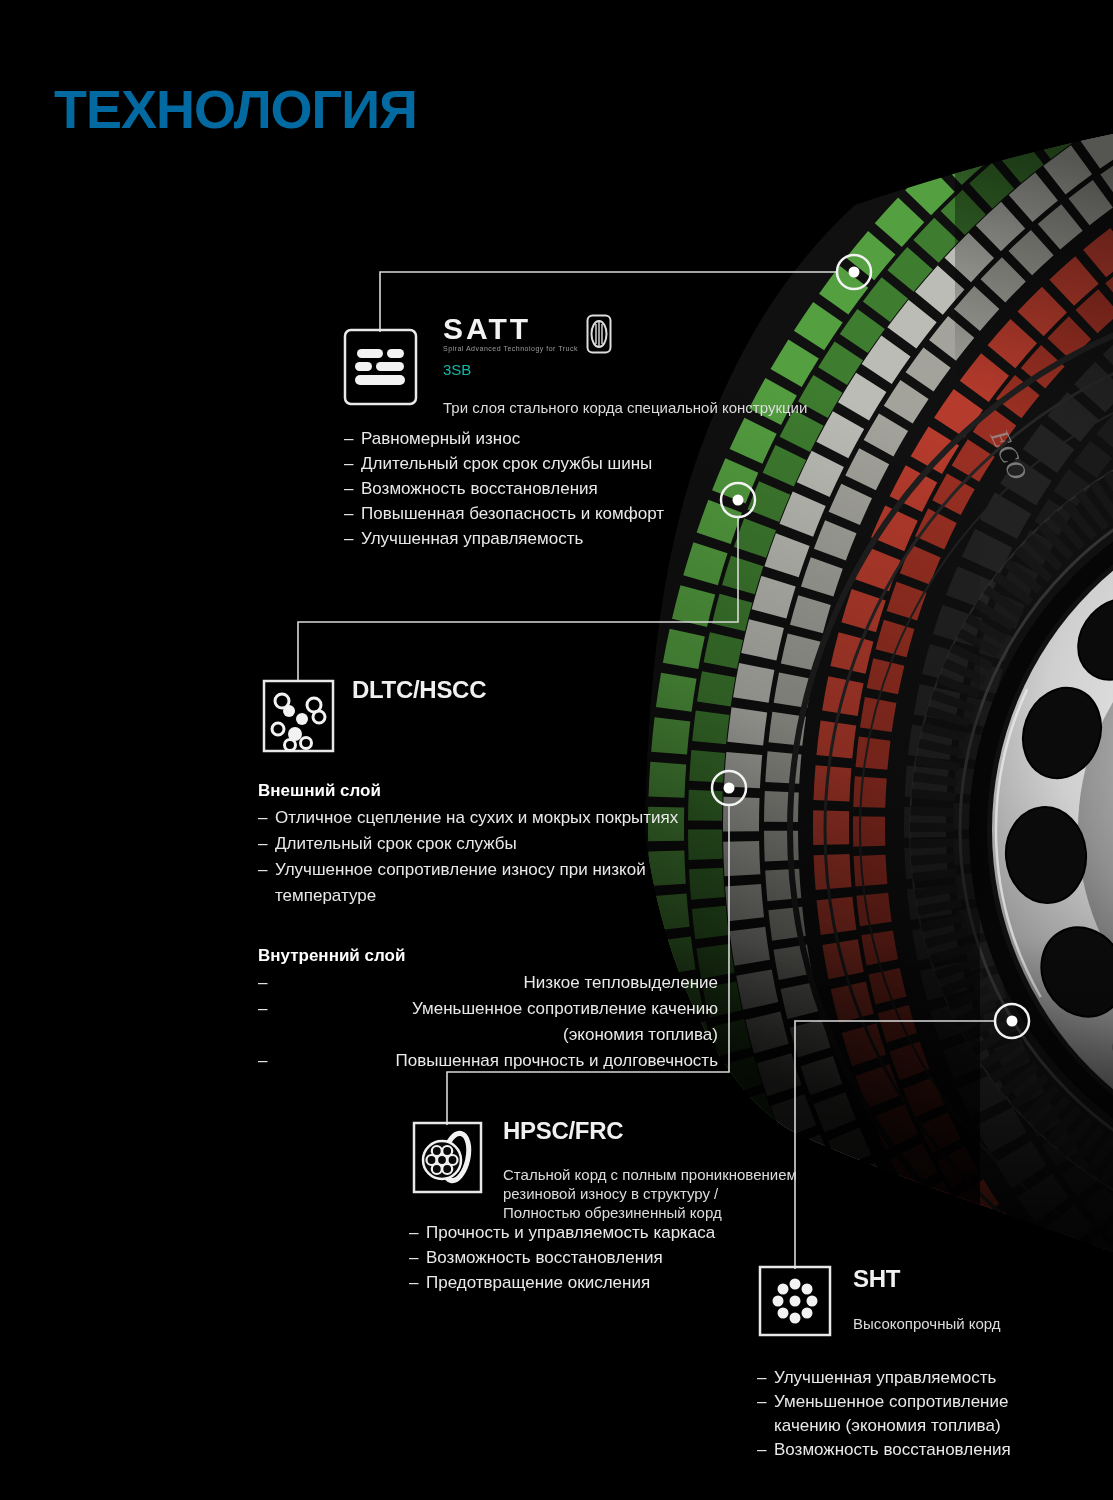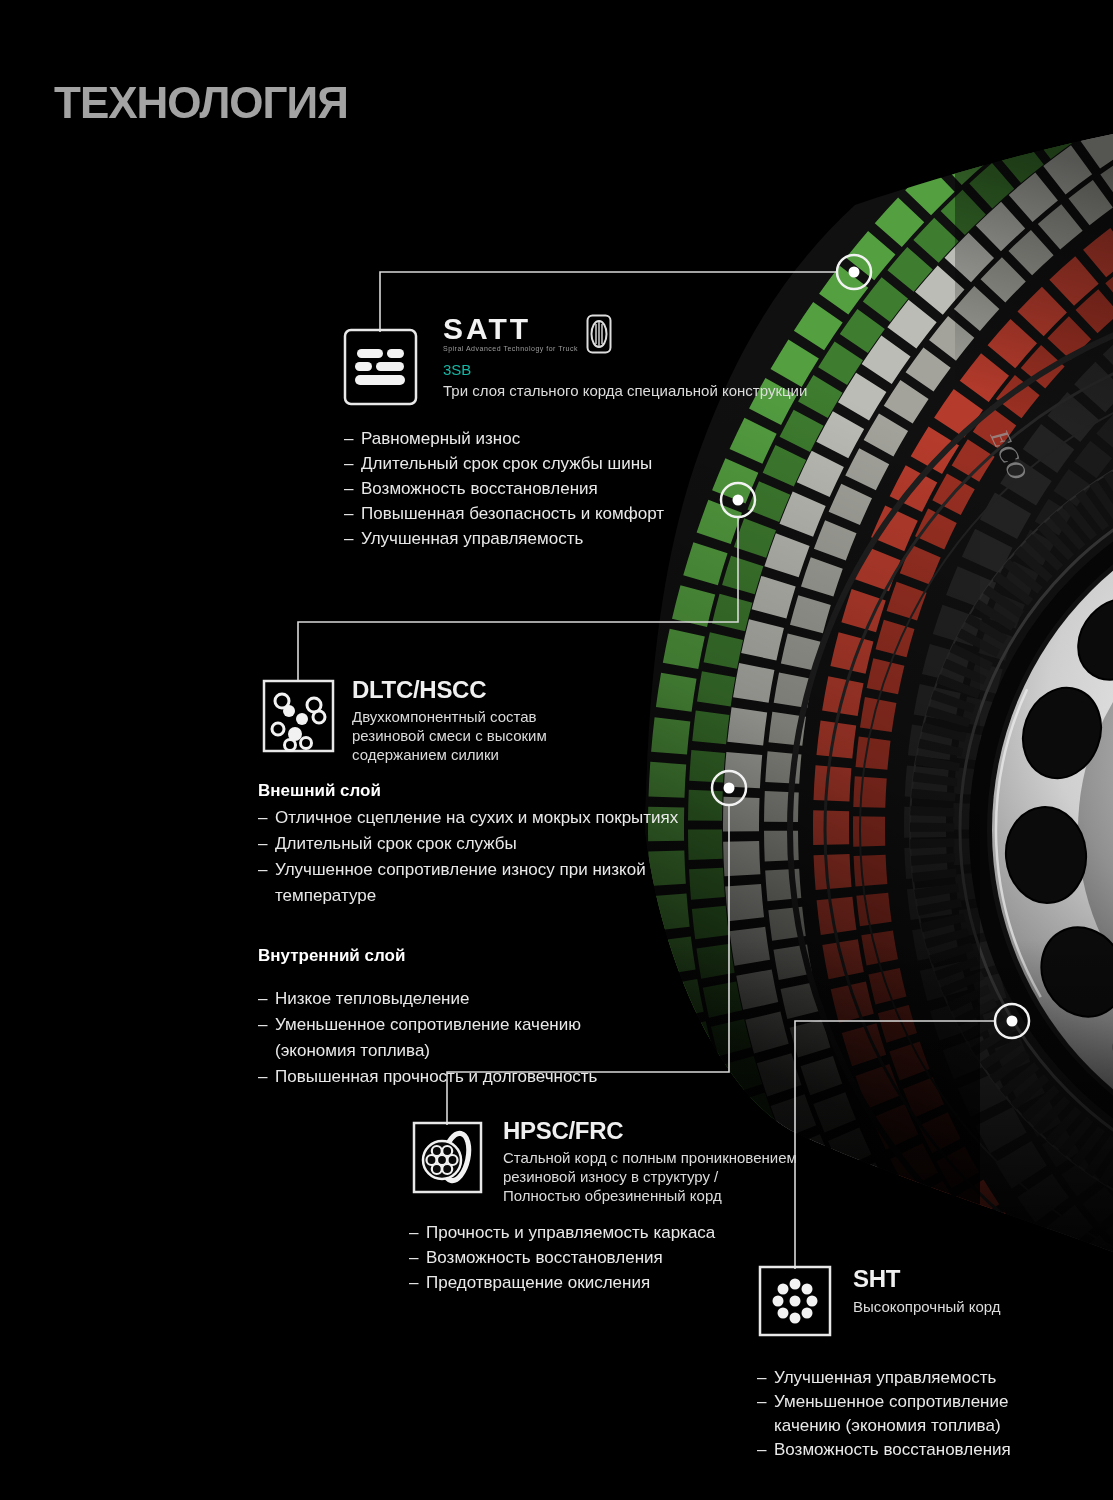"ТЕХНОЛОГИЯ" .page-title { color: #a3a3a3 -> #0369a1; font-size: 44px -> 54px }
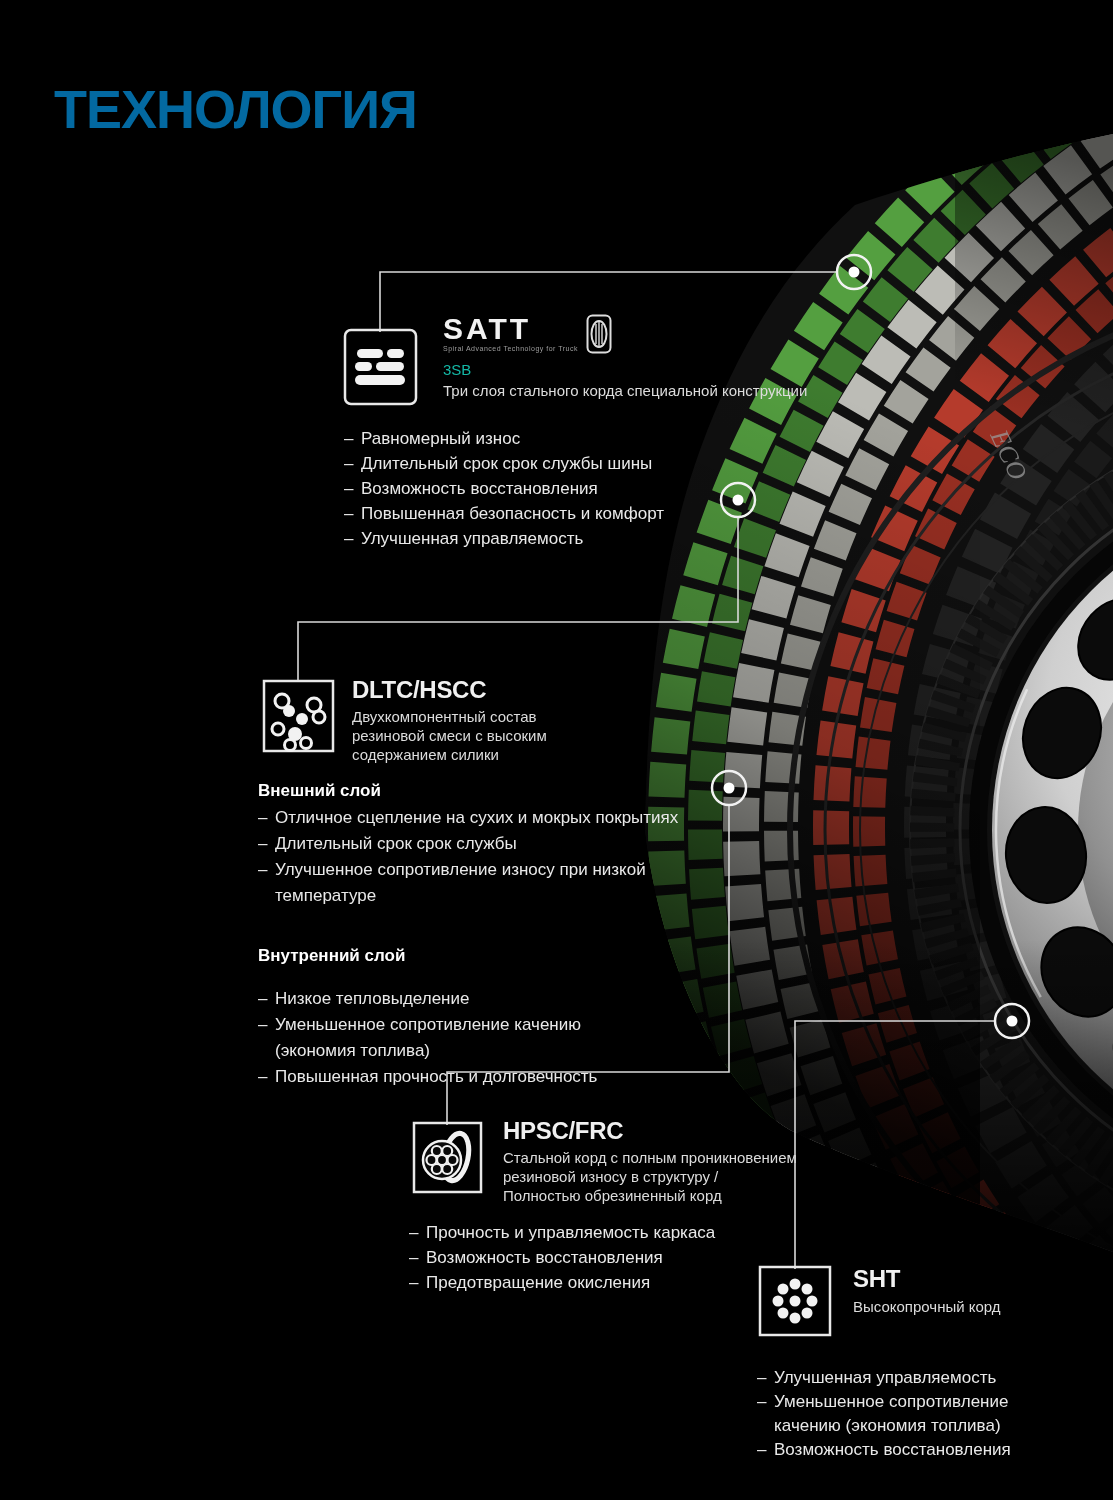"Три слоя стального корда специальной" .tech-desc { margin-top: 3px -> 20px }
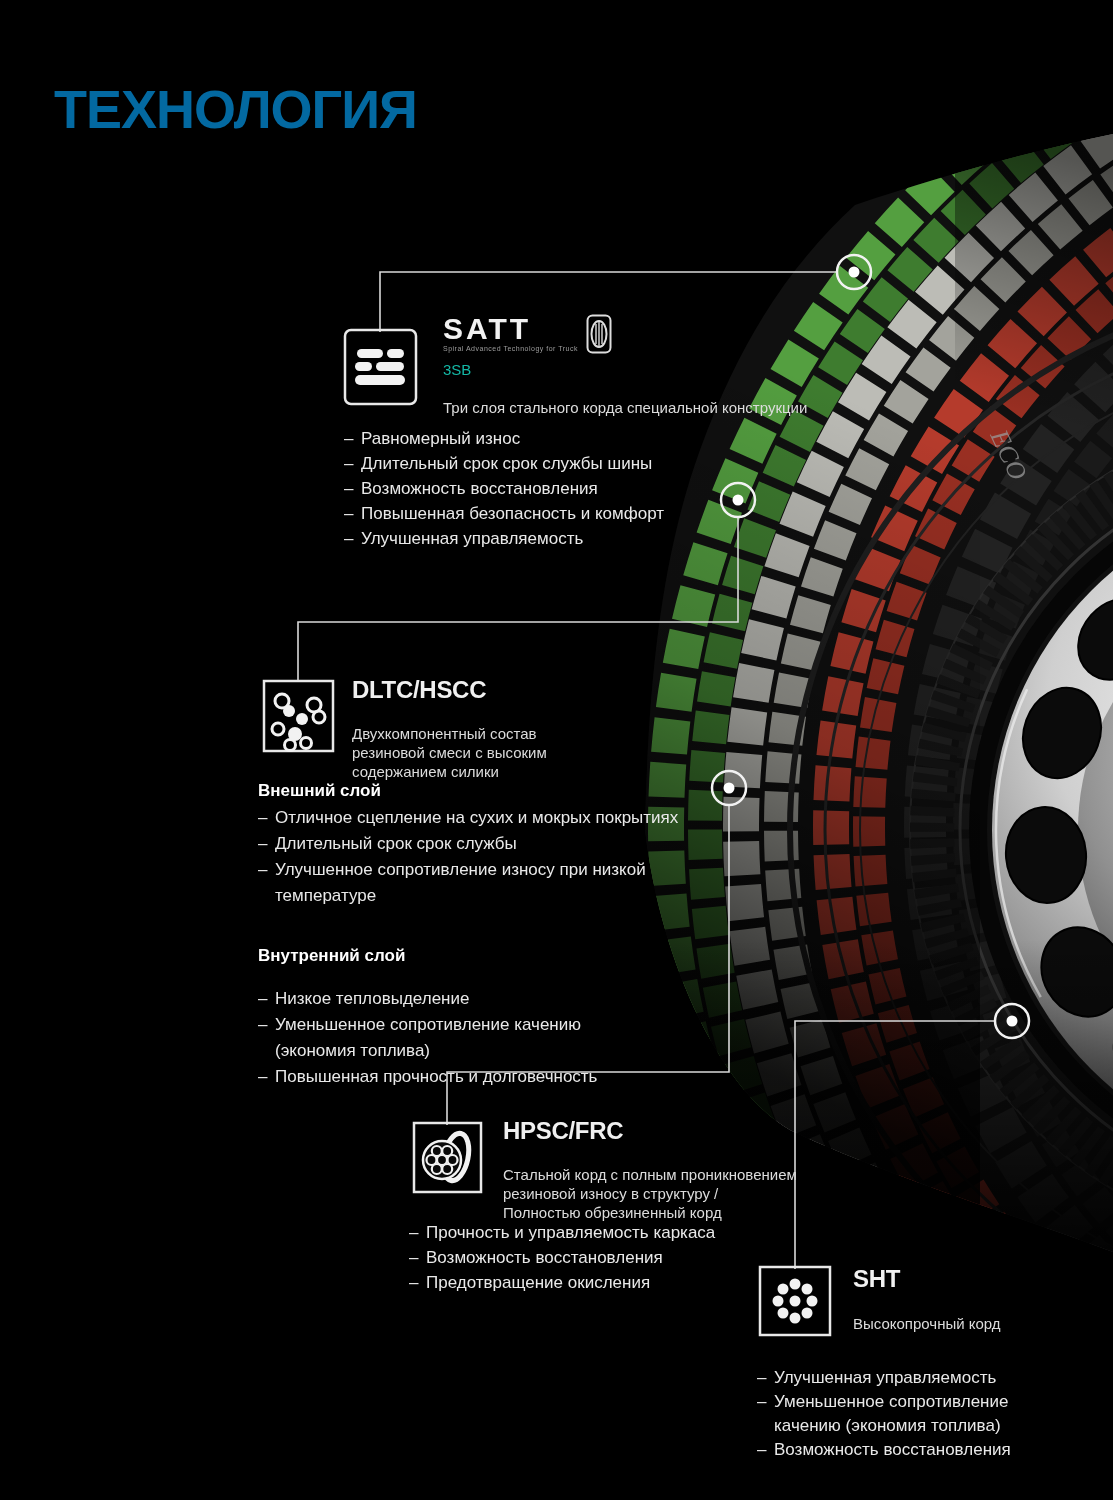"Двухкомпонентный состав" div.tech-desc { html: <div> <div>Двухкомпонентный состав</div> <div>резиновой смеси с высоким</div> <div>содержанием силики</div> </div> -> none }
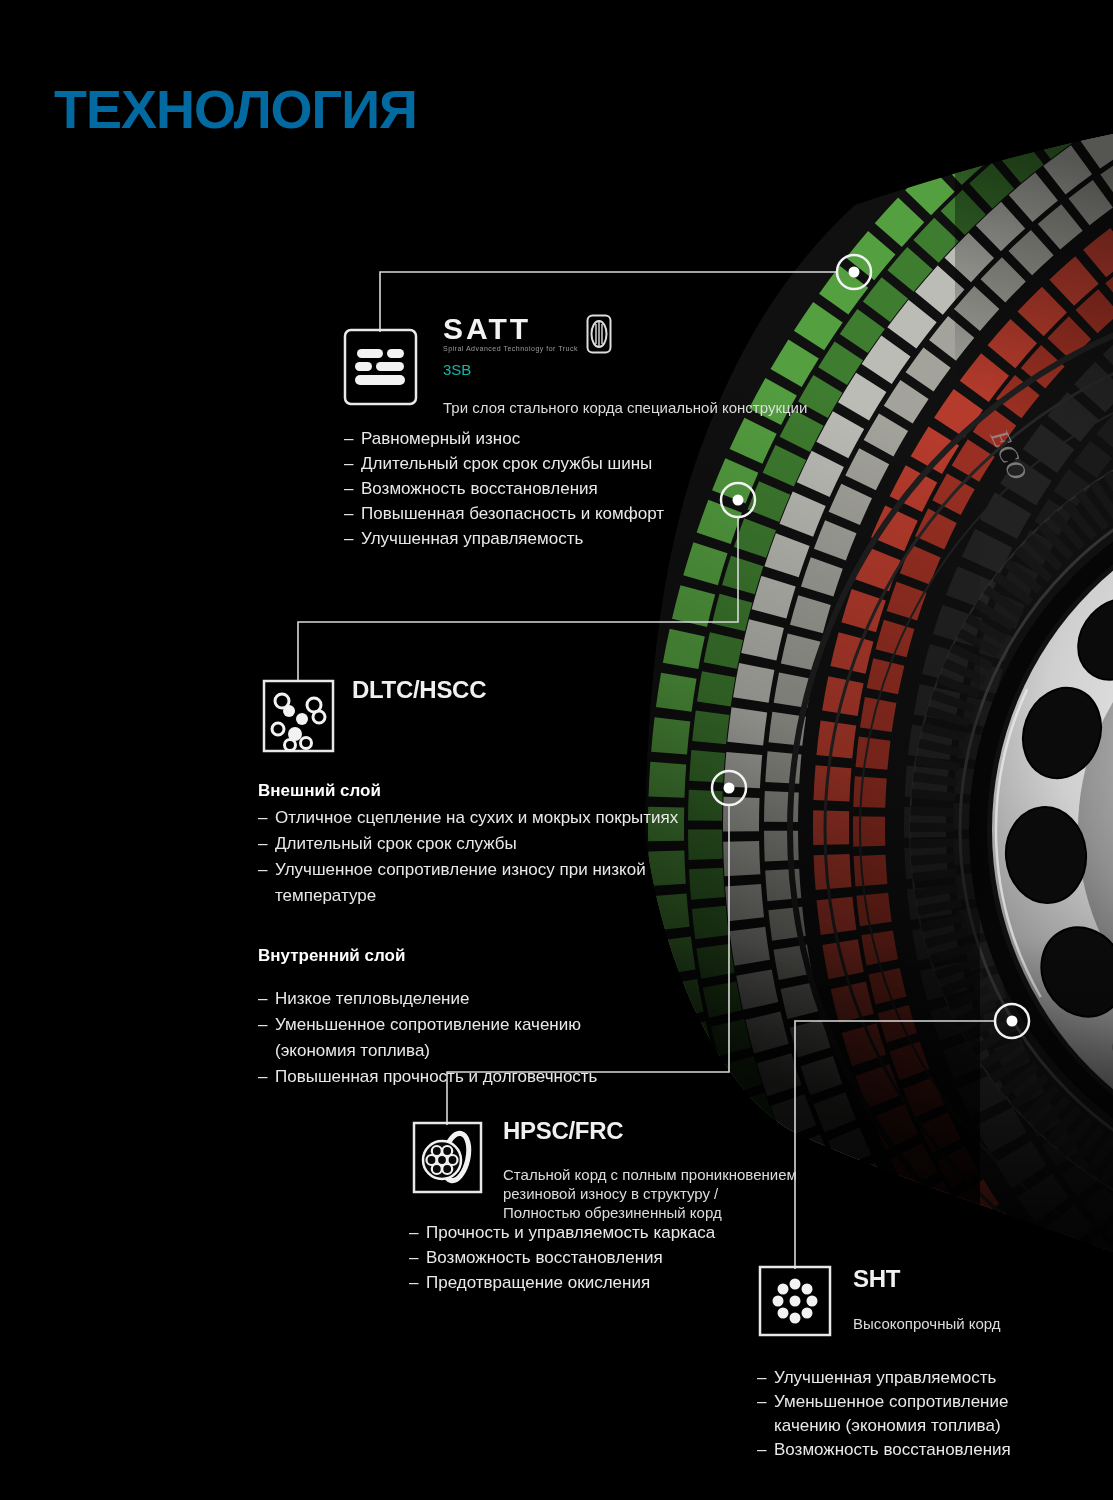"Низкое тепловыделение" div.bullets { margin-top: 18px -> 2px; text-align: none -> right }
